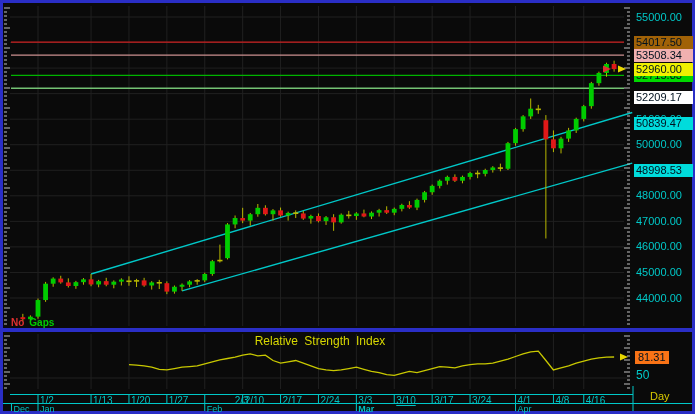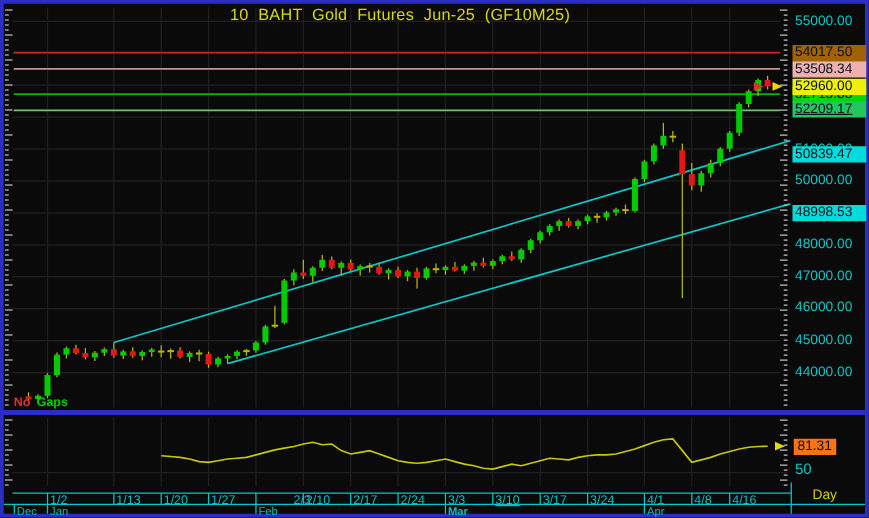"10 BAHT Gold Futures Jun-25" div.ttl { html: <div>10 BAHT Gold Futures Jun-25 (GF10M25)</div> -> none }
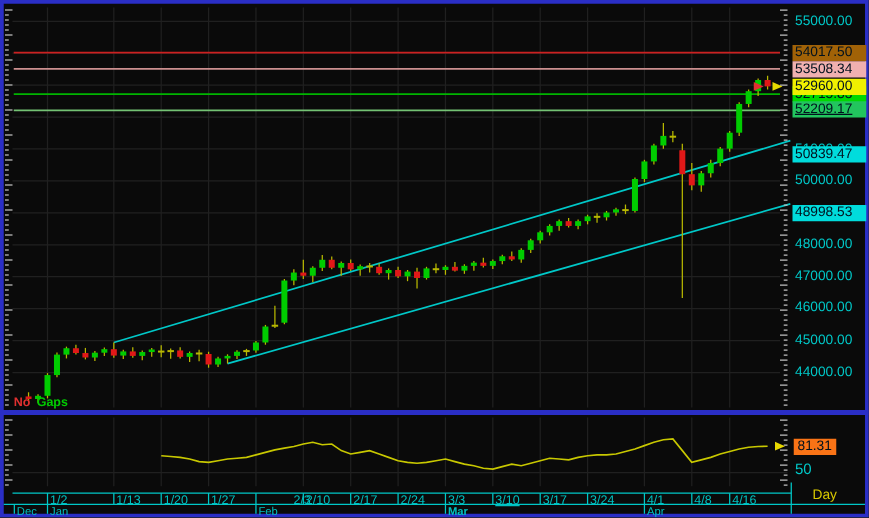"52209.17" div.pbadge { background: #22c55e -> #ffffff; text-decoration: underline -> none; top: 81px -> 91px }
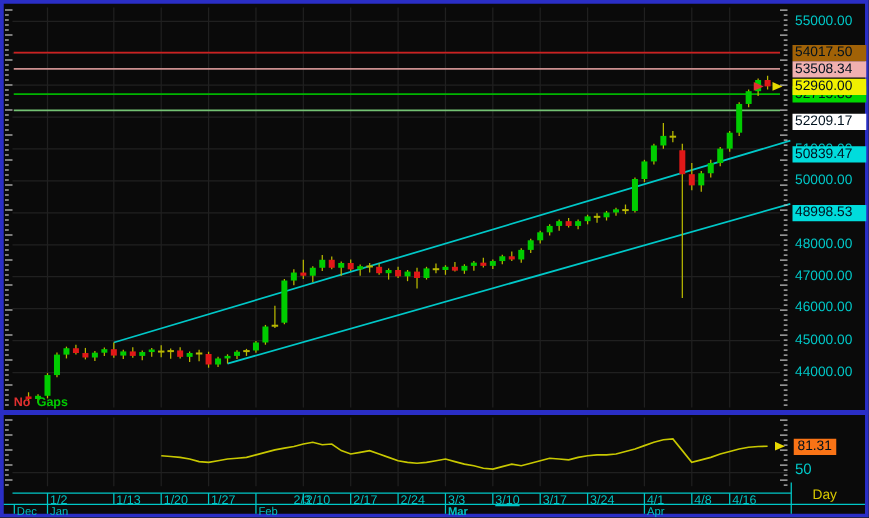"Relative Strength Index" div.rsi-ttl { html: none -> <div>Relative Strength Index</div> }
